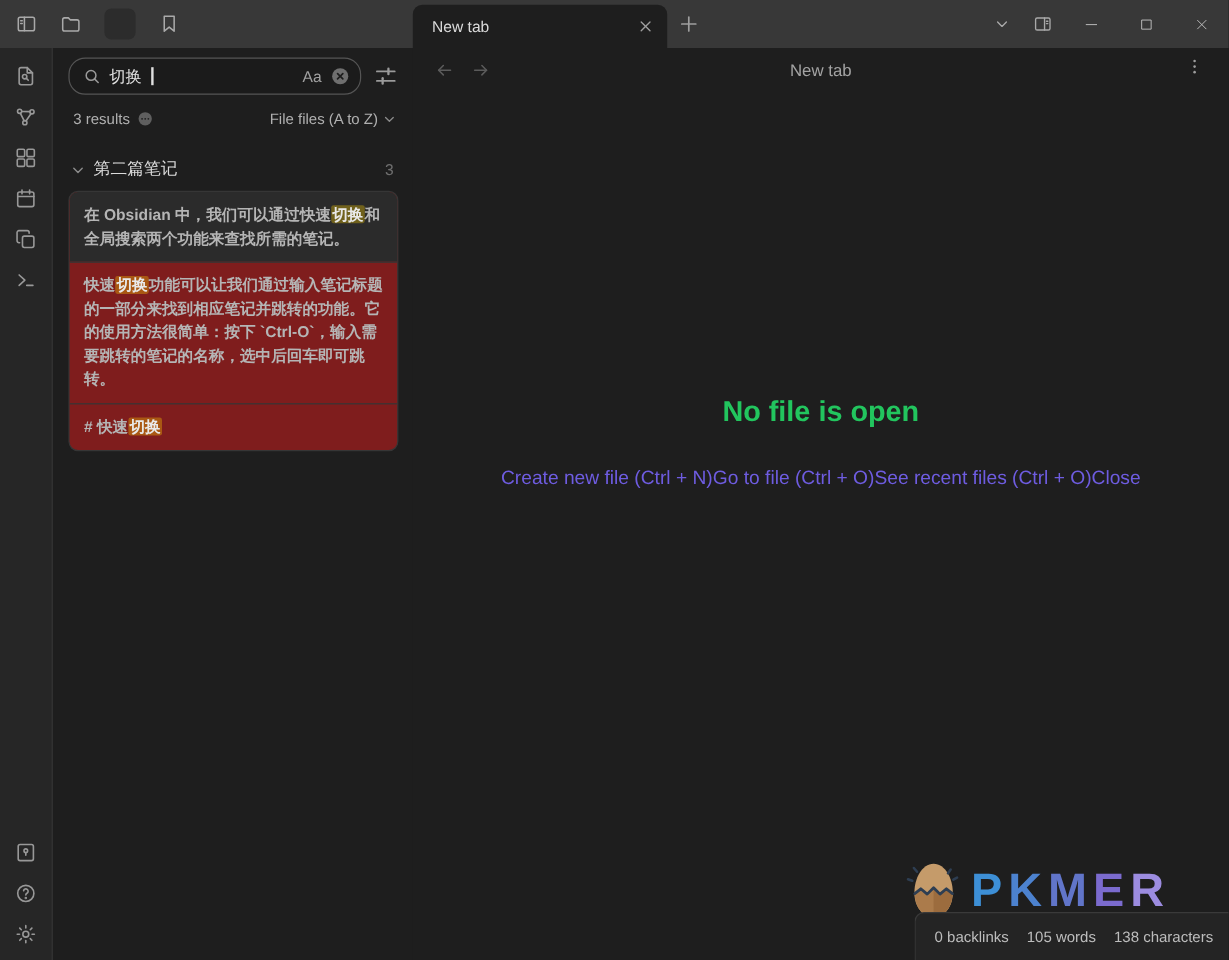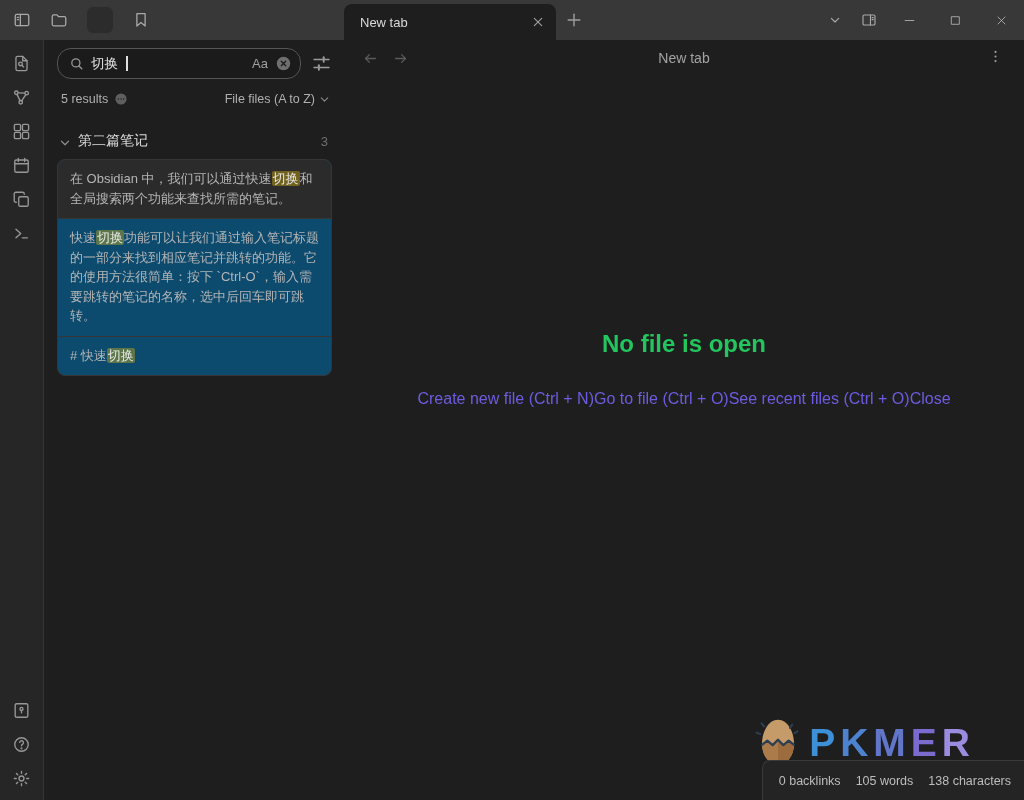"5 results" span { text: 5 -> 3 }
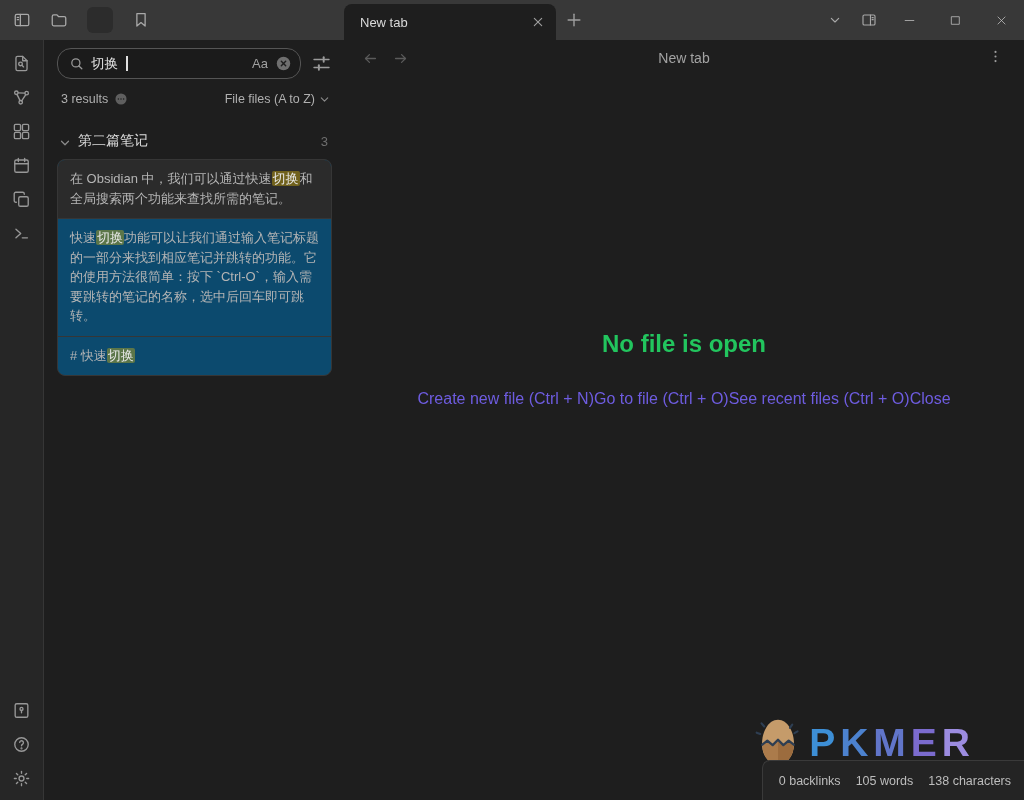"在 Obsidian" .match-card { background: #0c4a6e -> #7f1d1d; font-weight: none -> bold }
